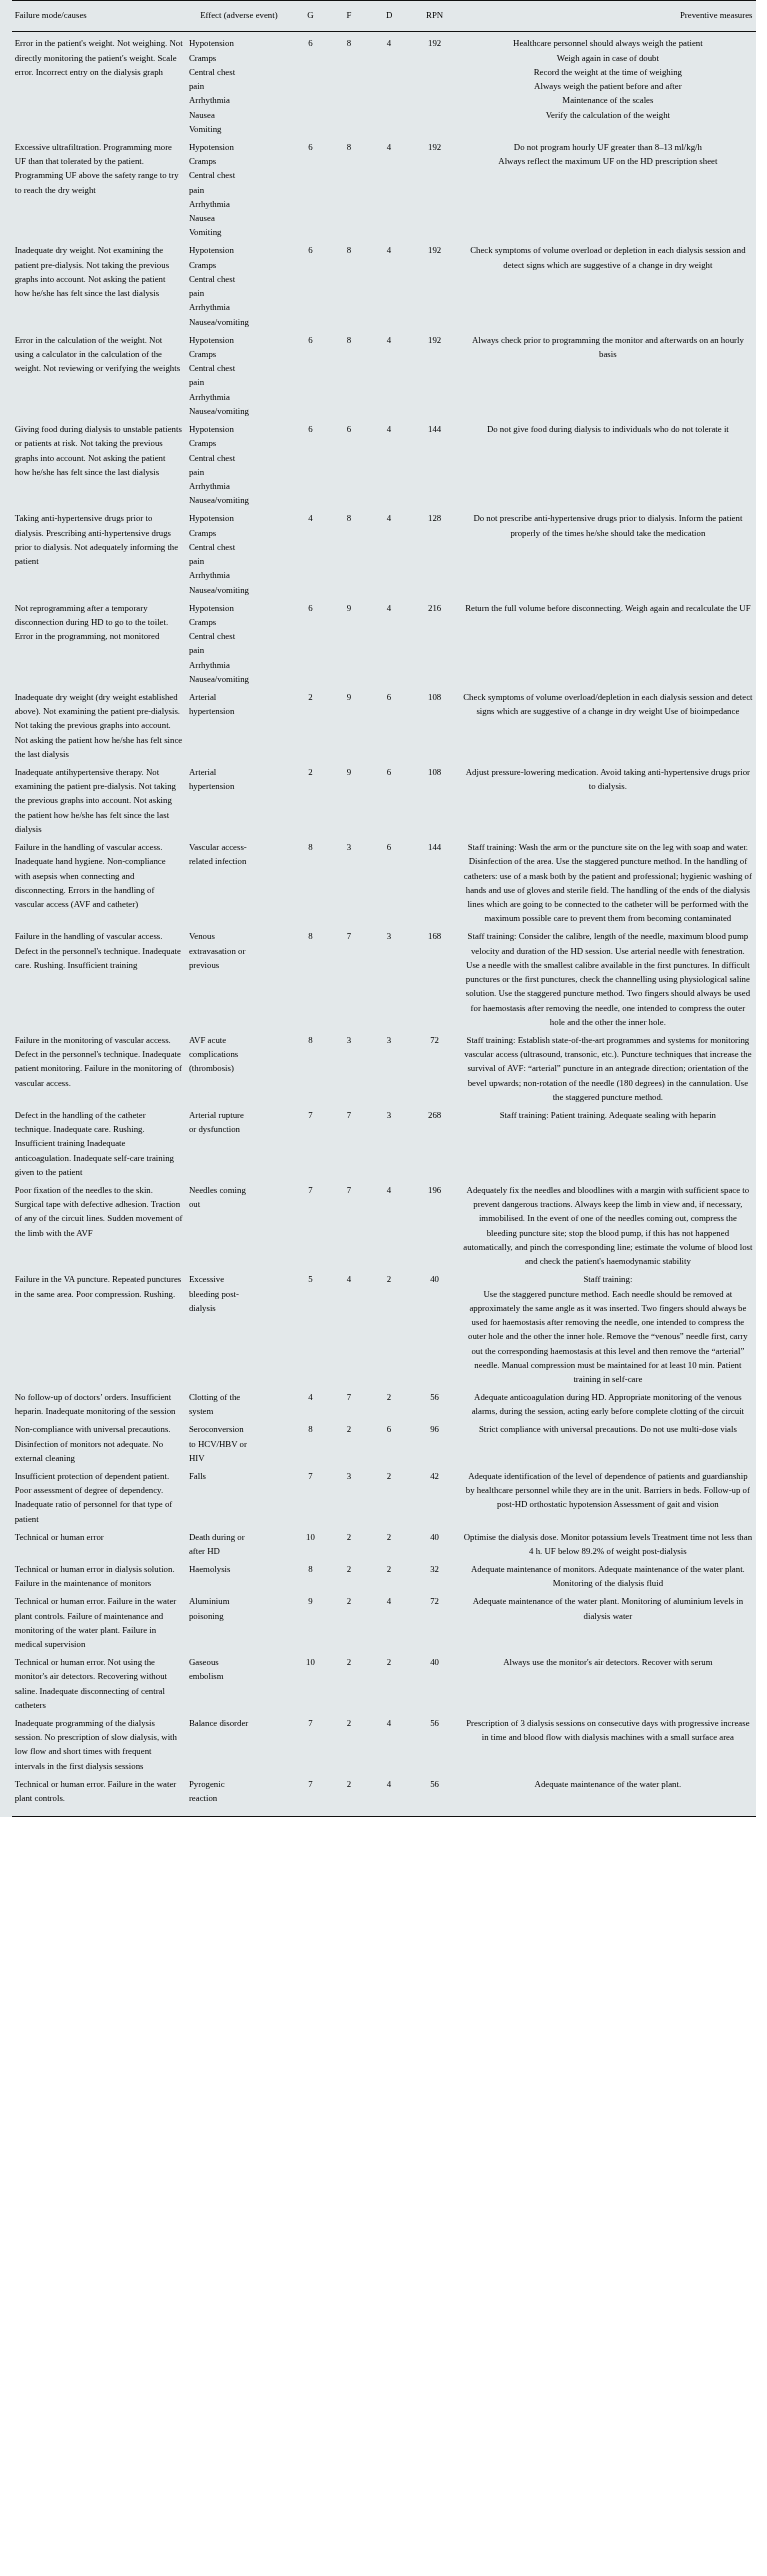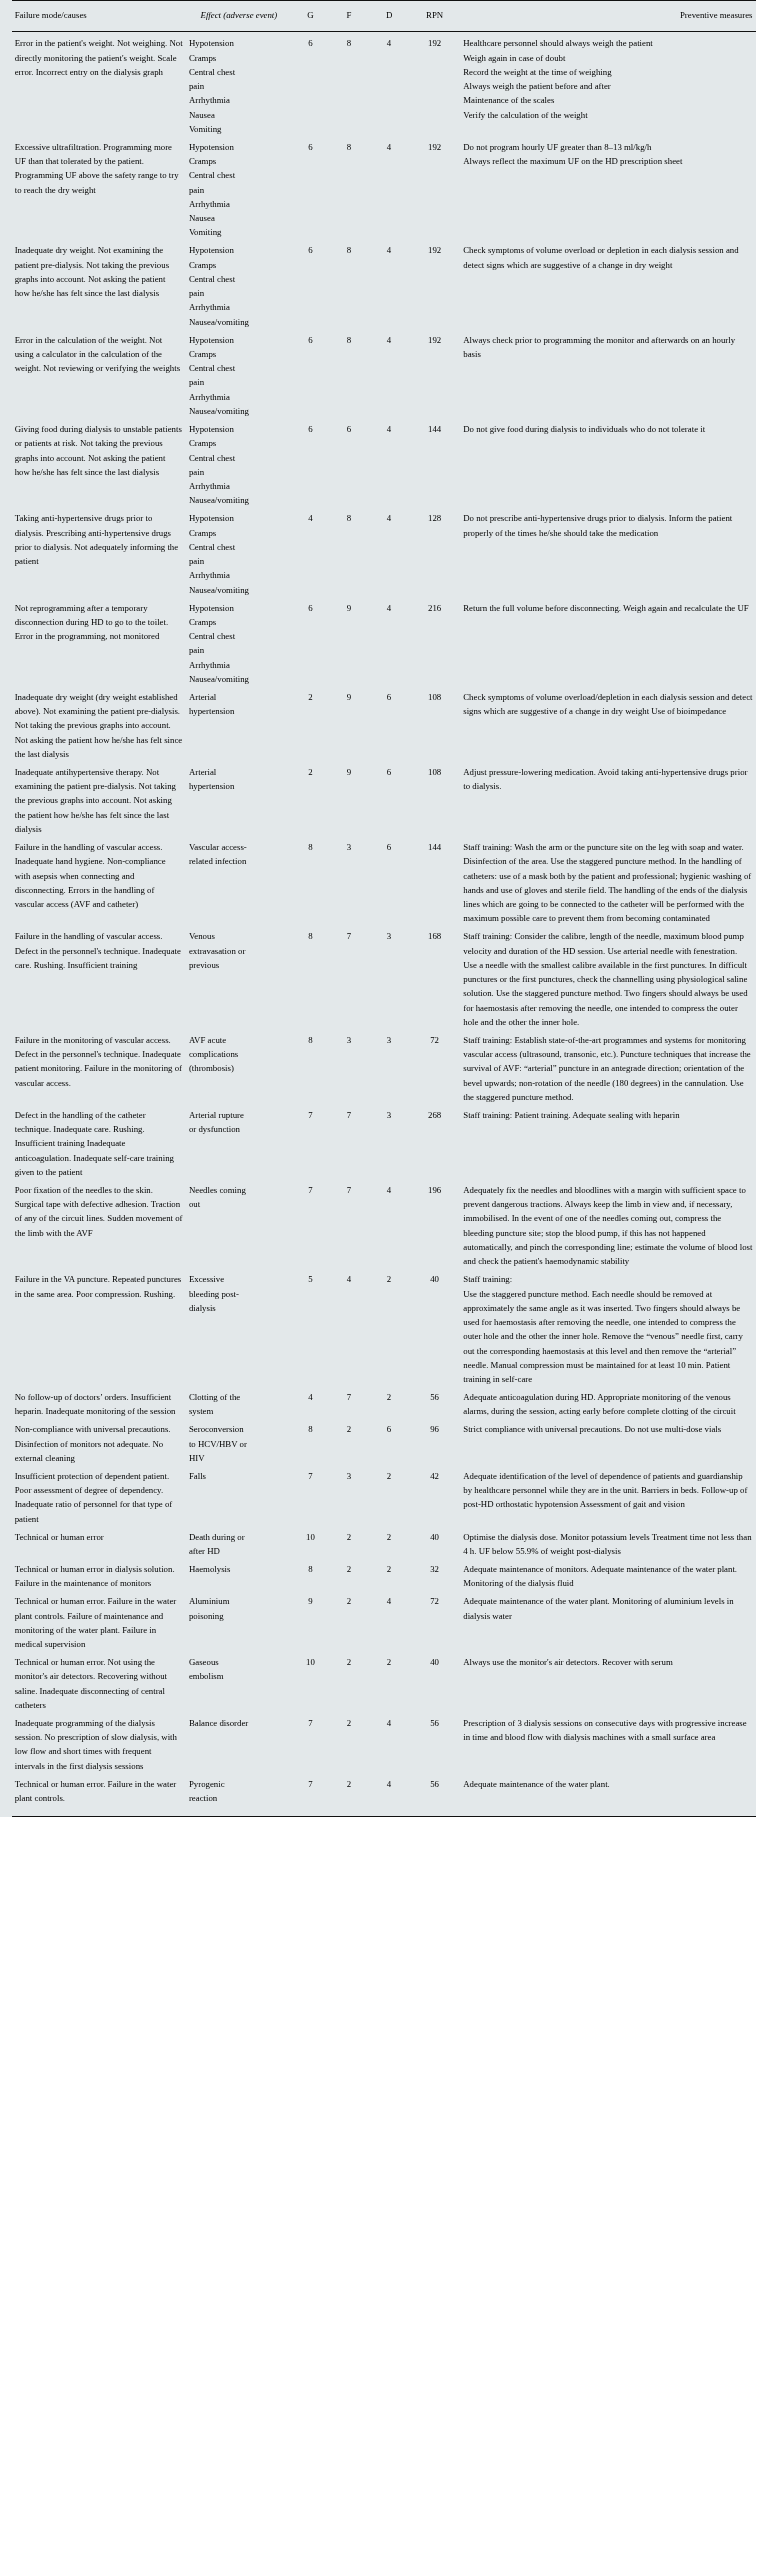"Effect (adverse event)" .th-effect { font-style: italic -> none }
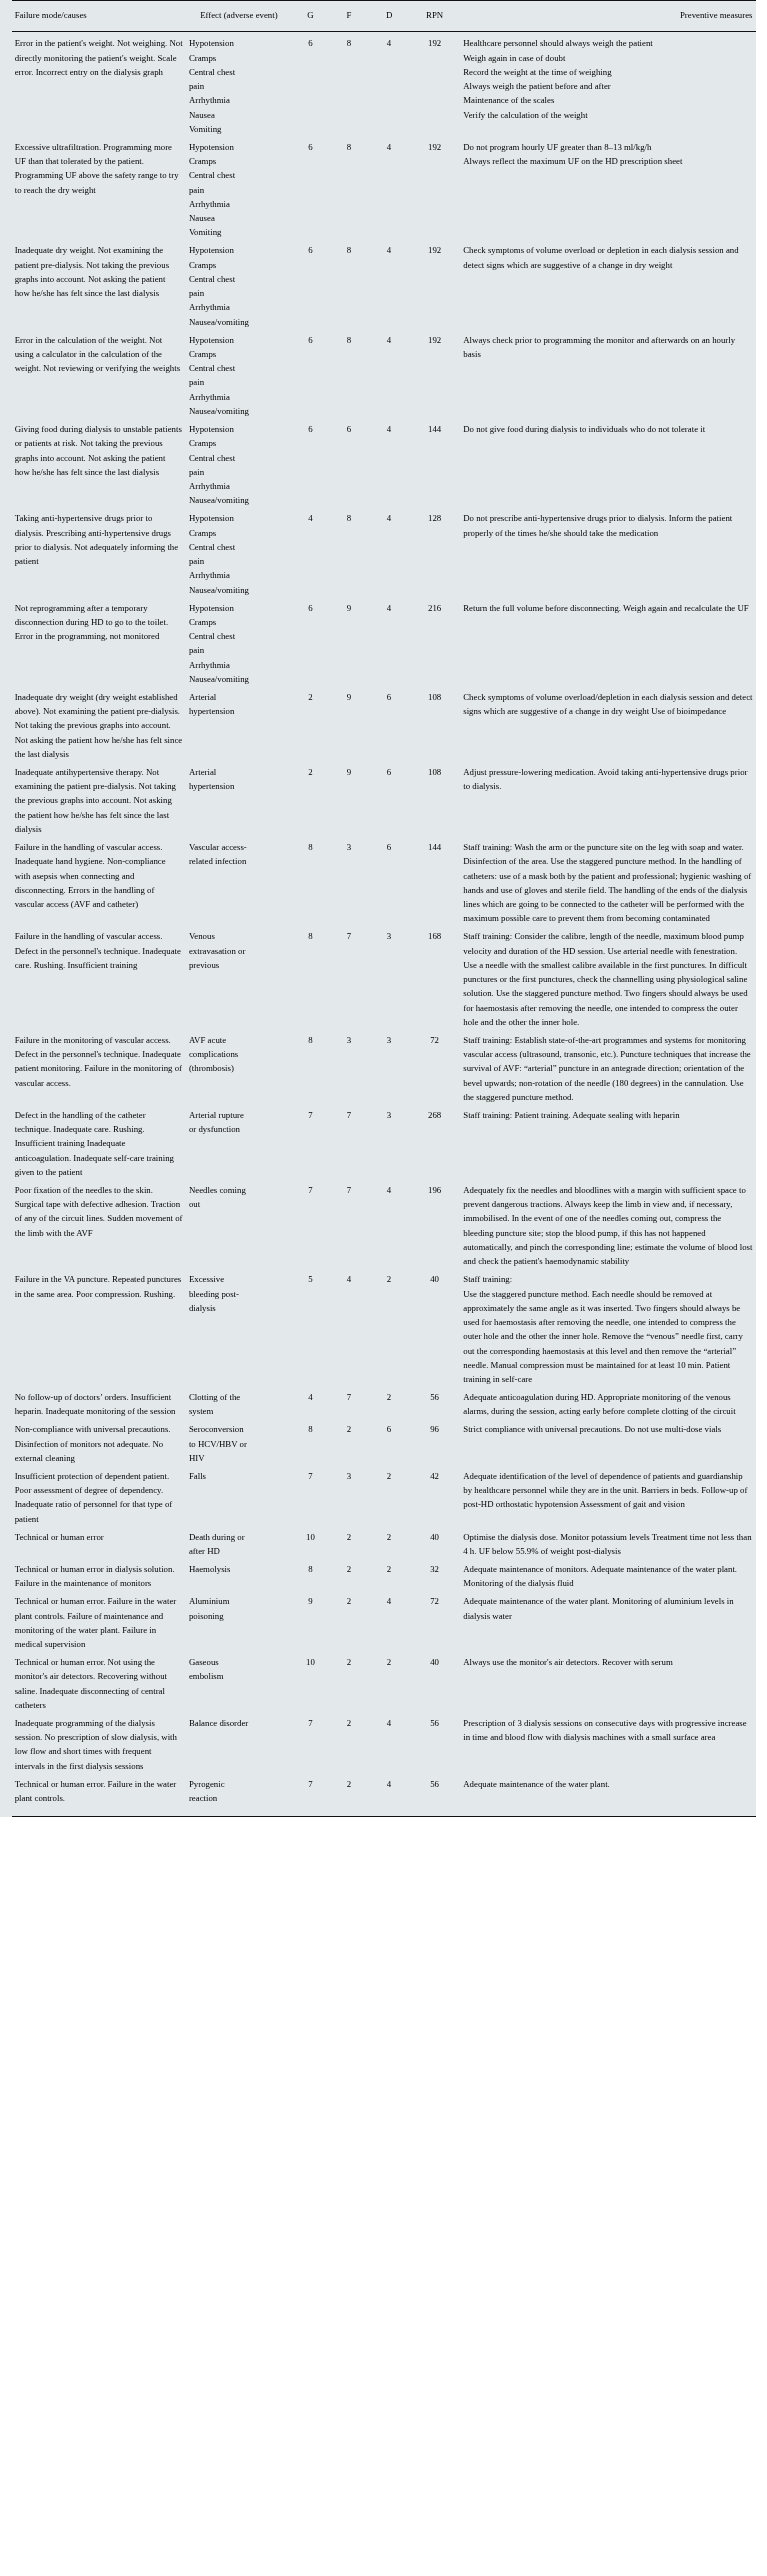"Healthcare personnel should always weigh" .cell-prev { text-align: left -> center }
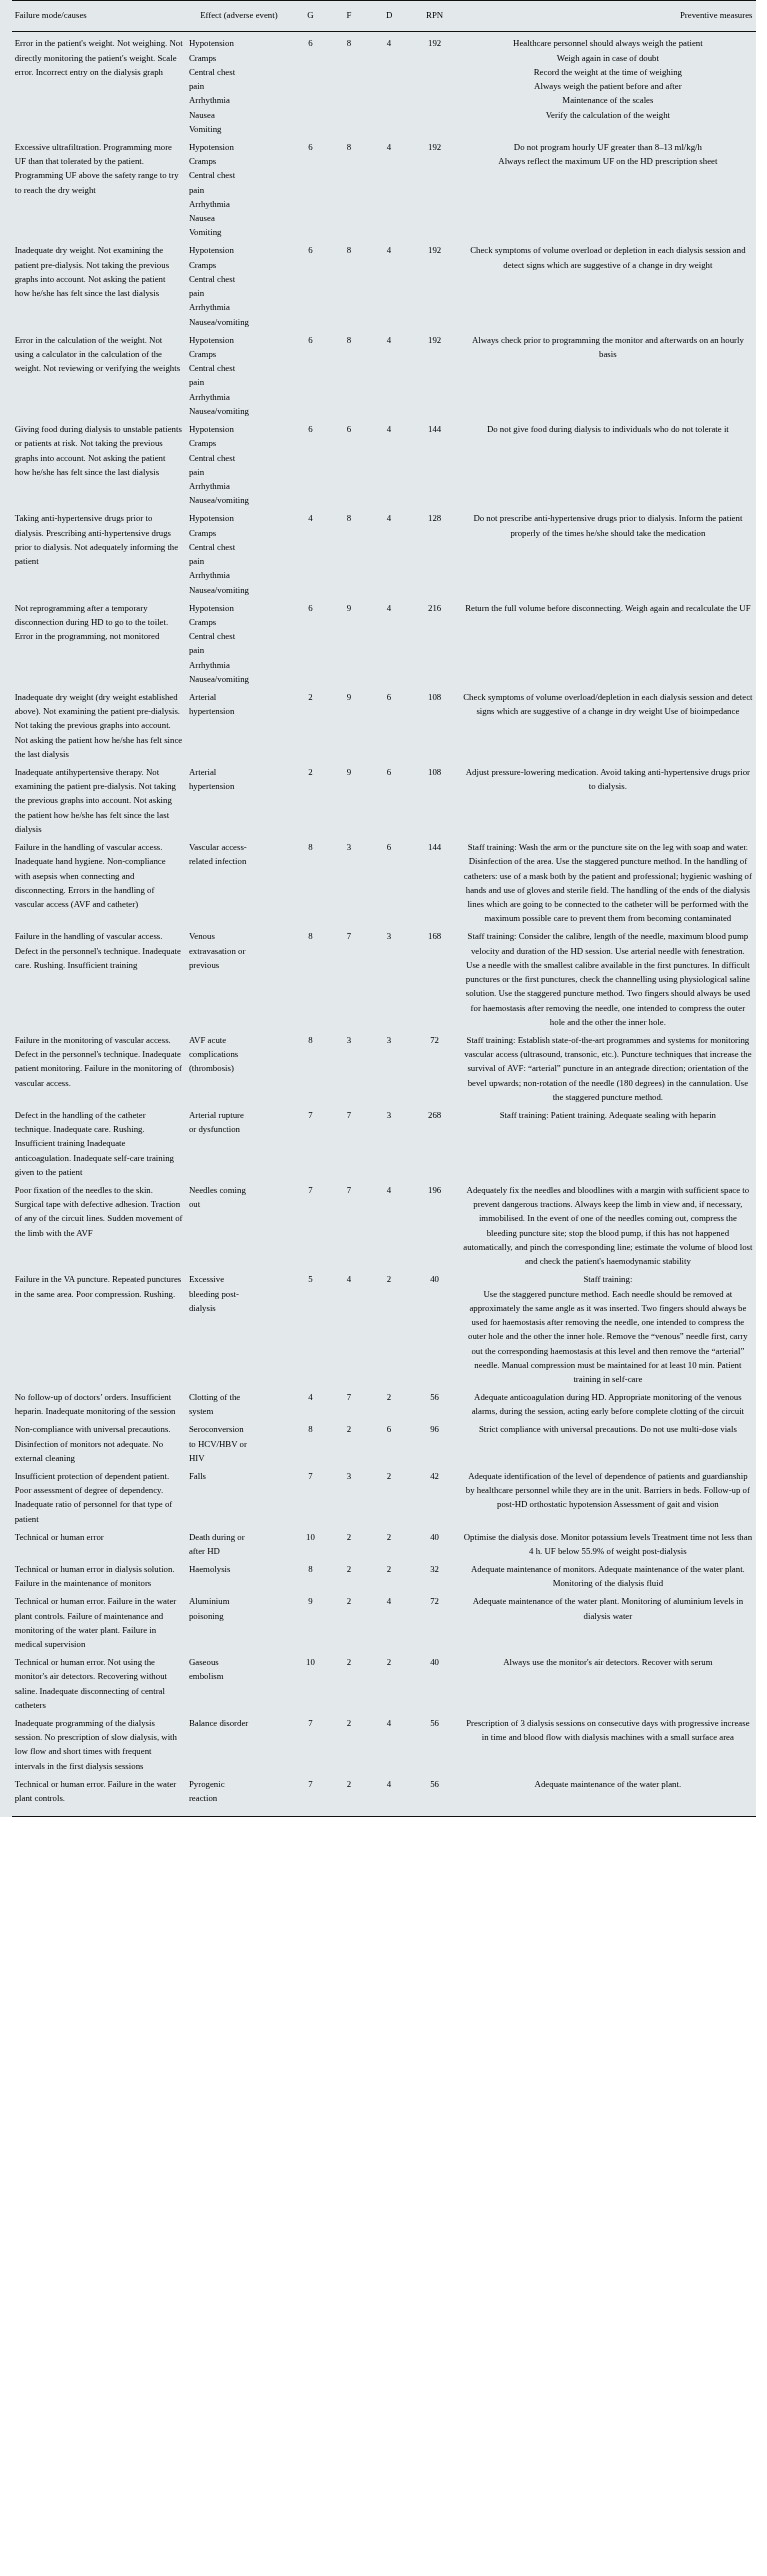"Optimise the dialysis dose. Monitor" span.prev-line { text: 55.9% -> 89.2% }
